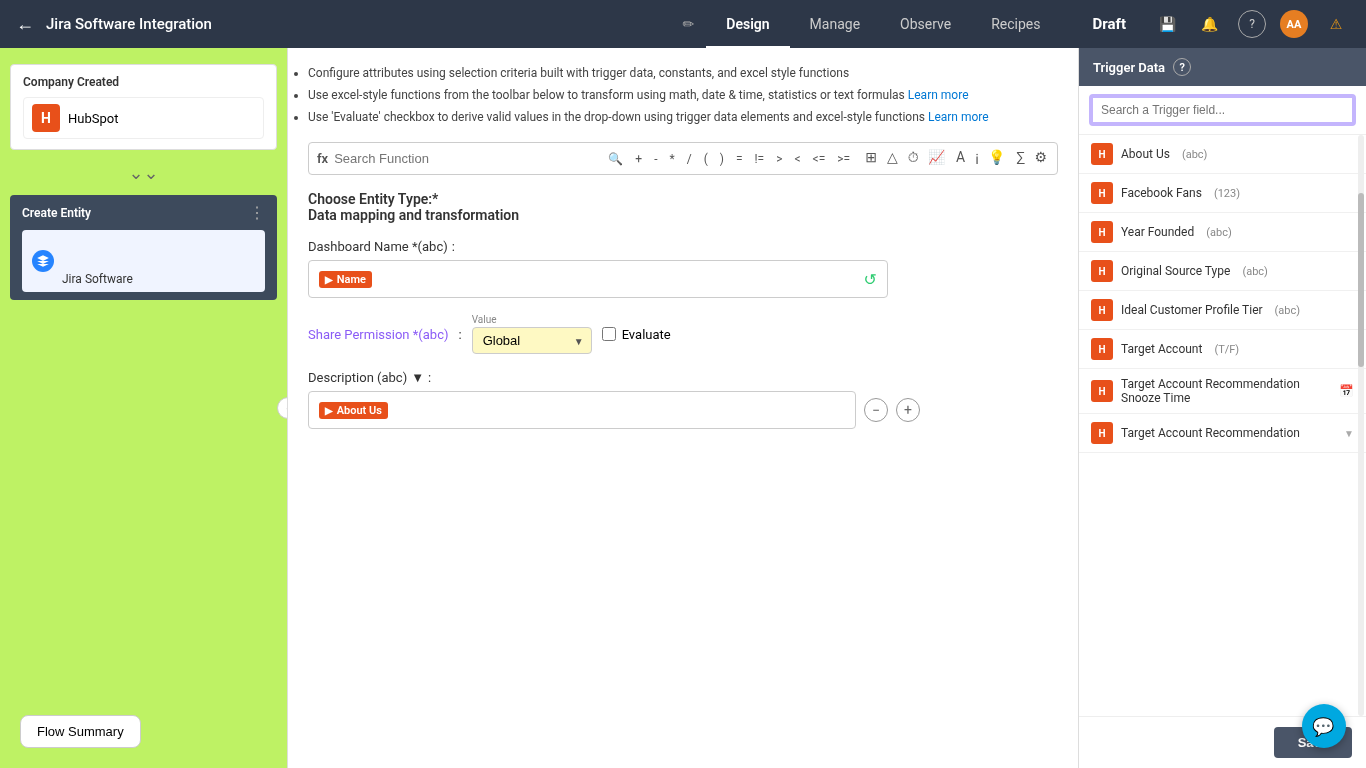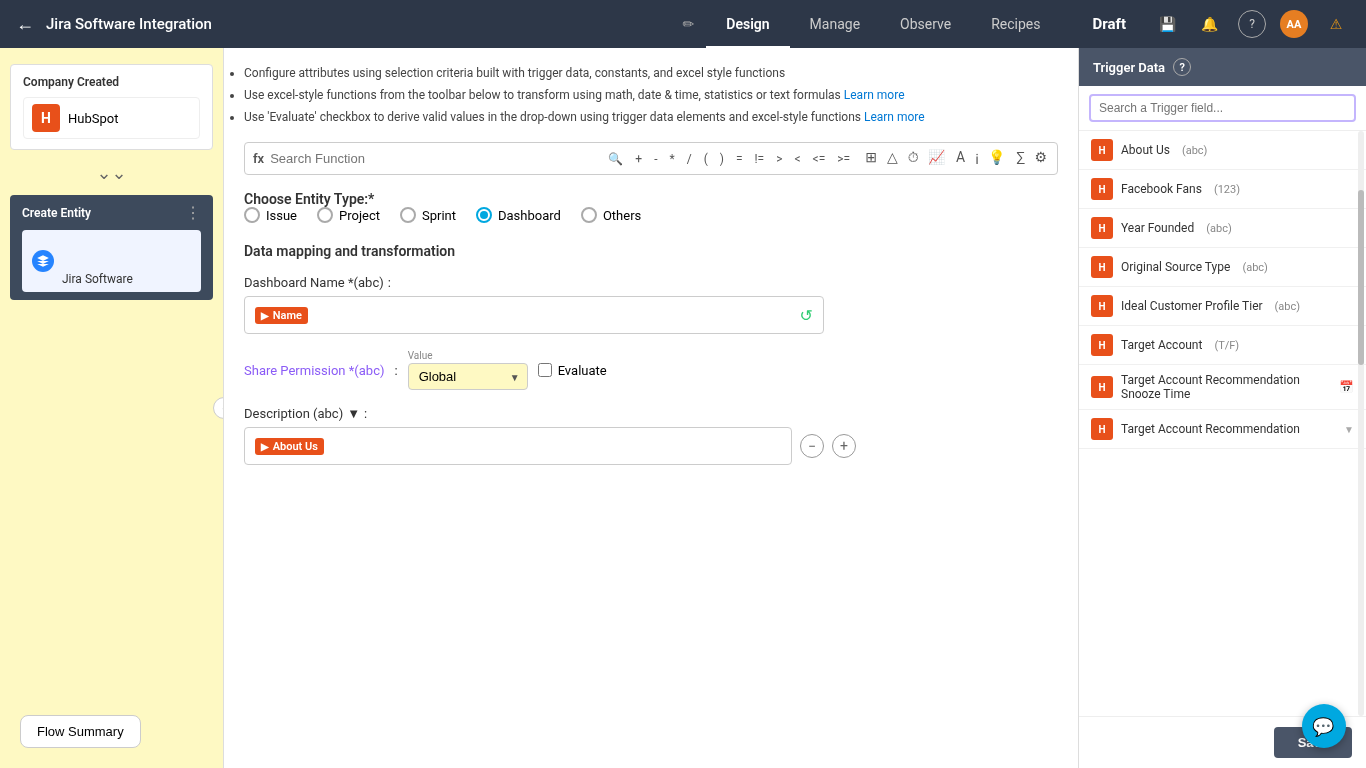"Company Created" .left-sidebar { background: #fef9c3 -> #bef264; width: 224px -> 288px }
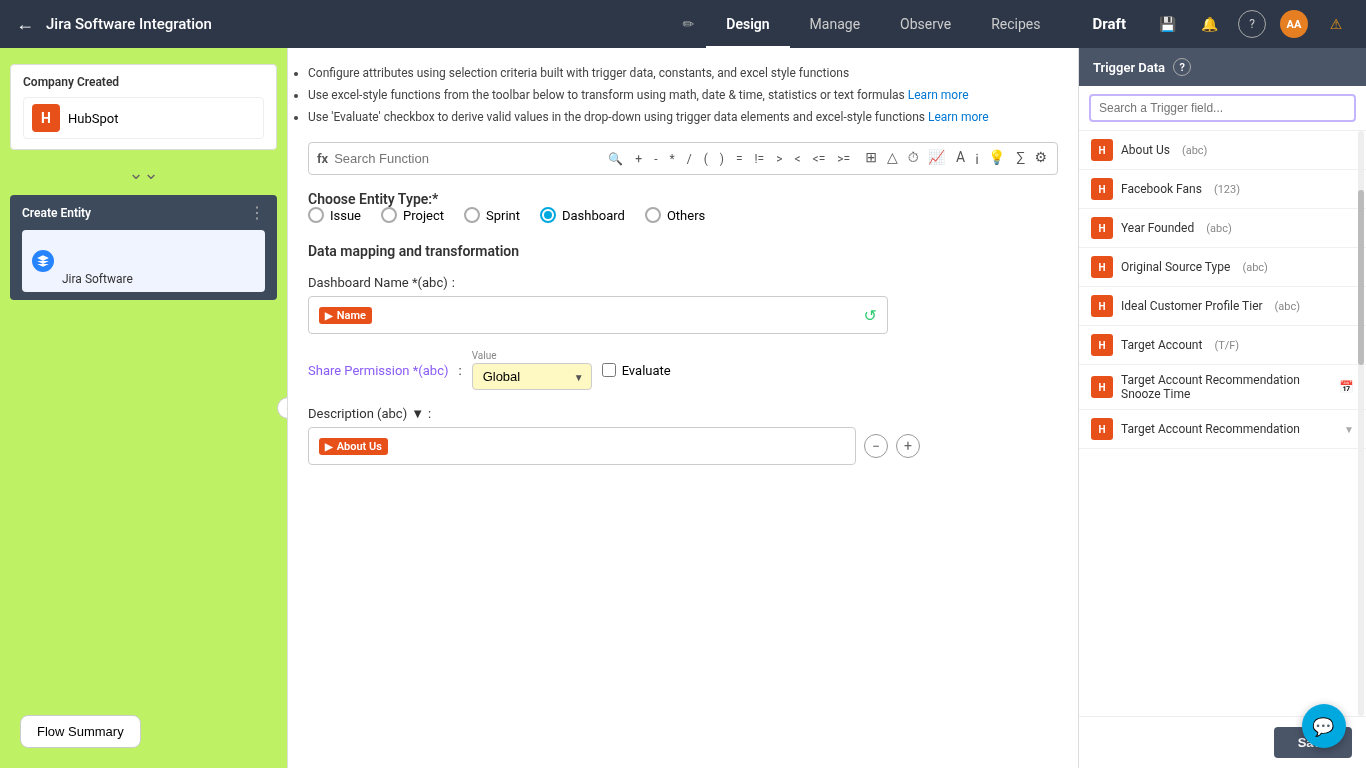"Search a Trigger field..." .trigger-search input { border: 2px solid #c4b5fd -> 4px solid #c4b5fd }
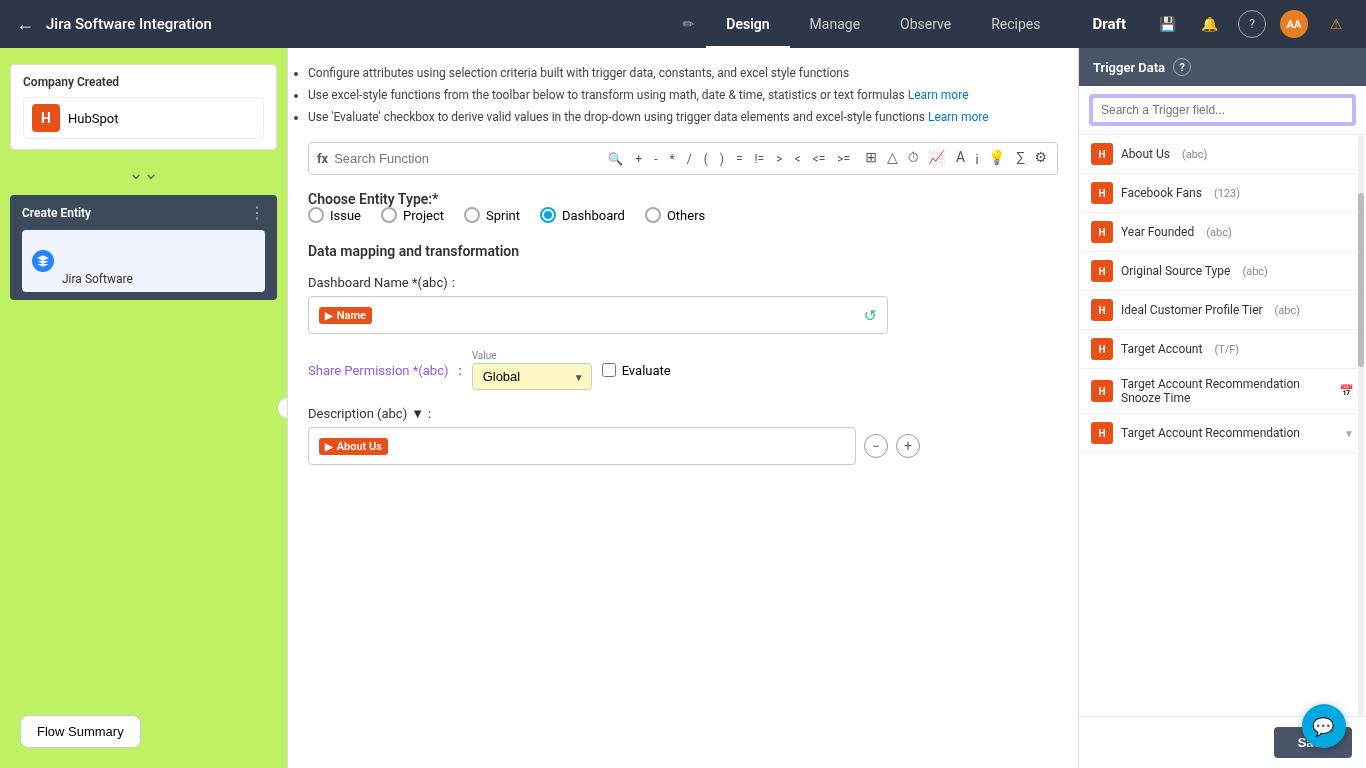"Issue" div.radio-group { html: <div> <label> <div></div> <span>Issue</span> </label> <label> <div></div> <span>Project</span> </label> <label> <div></div> <span>Sprint</span> </label> <label> <div></div> <span>Dashboard</span> </label> <label> <div></div> <span>Others</span> </label> </div> -> none }
